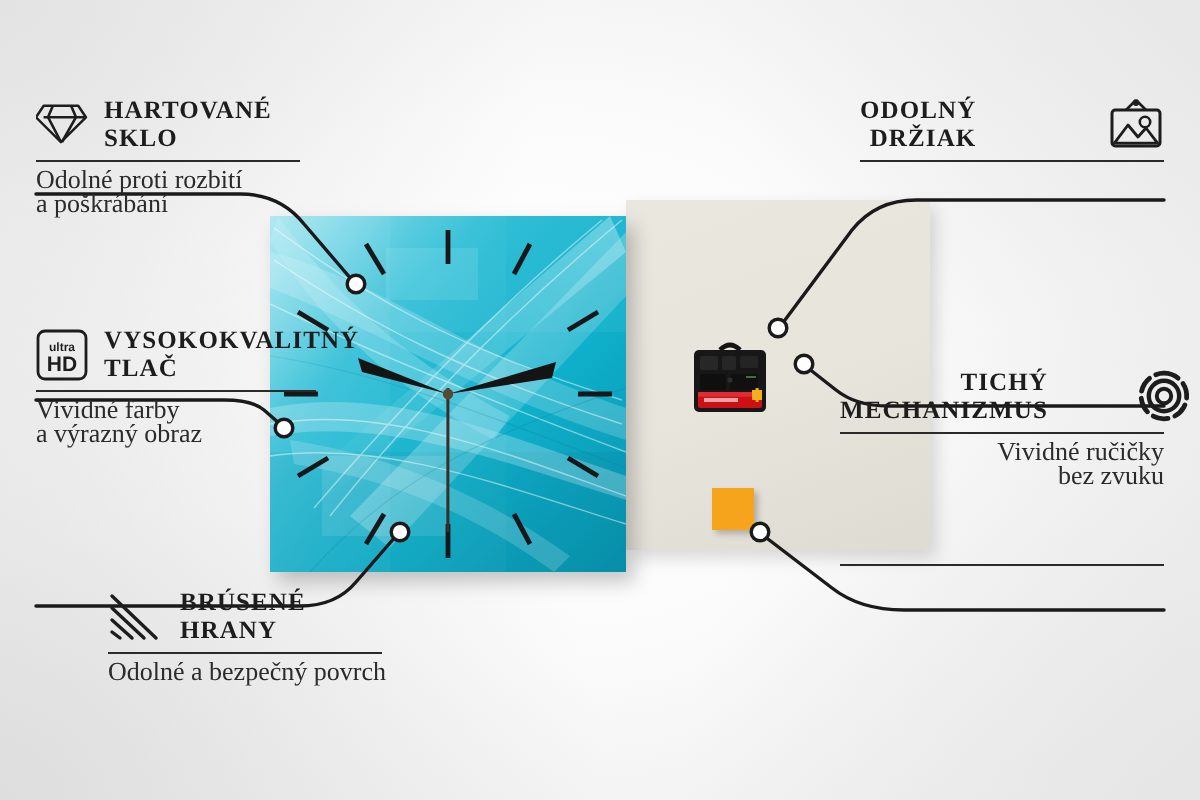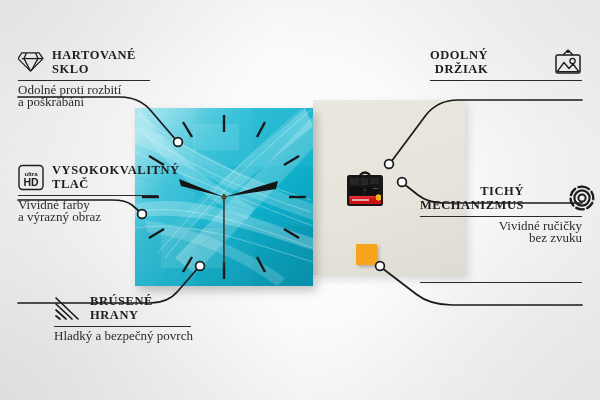"Hladký a bezpečný povrch" div.sub { text: Hladký -> Odolné }
